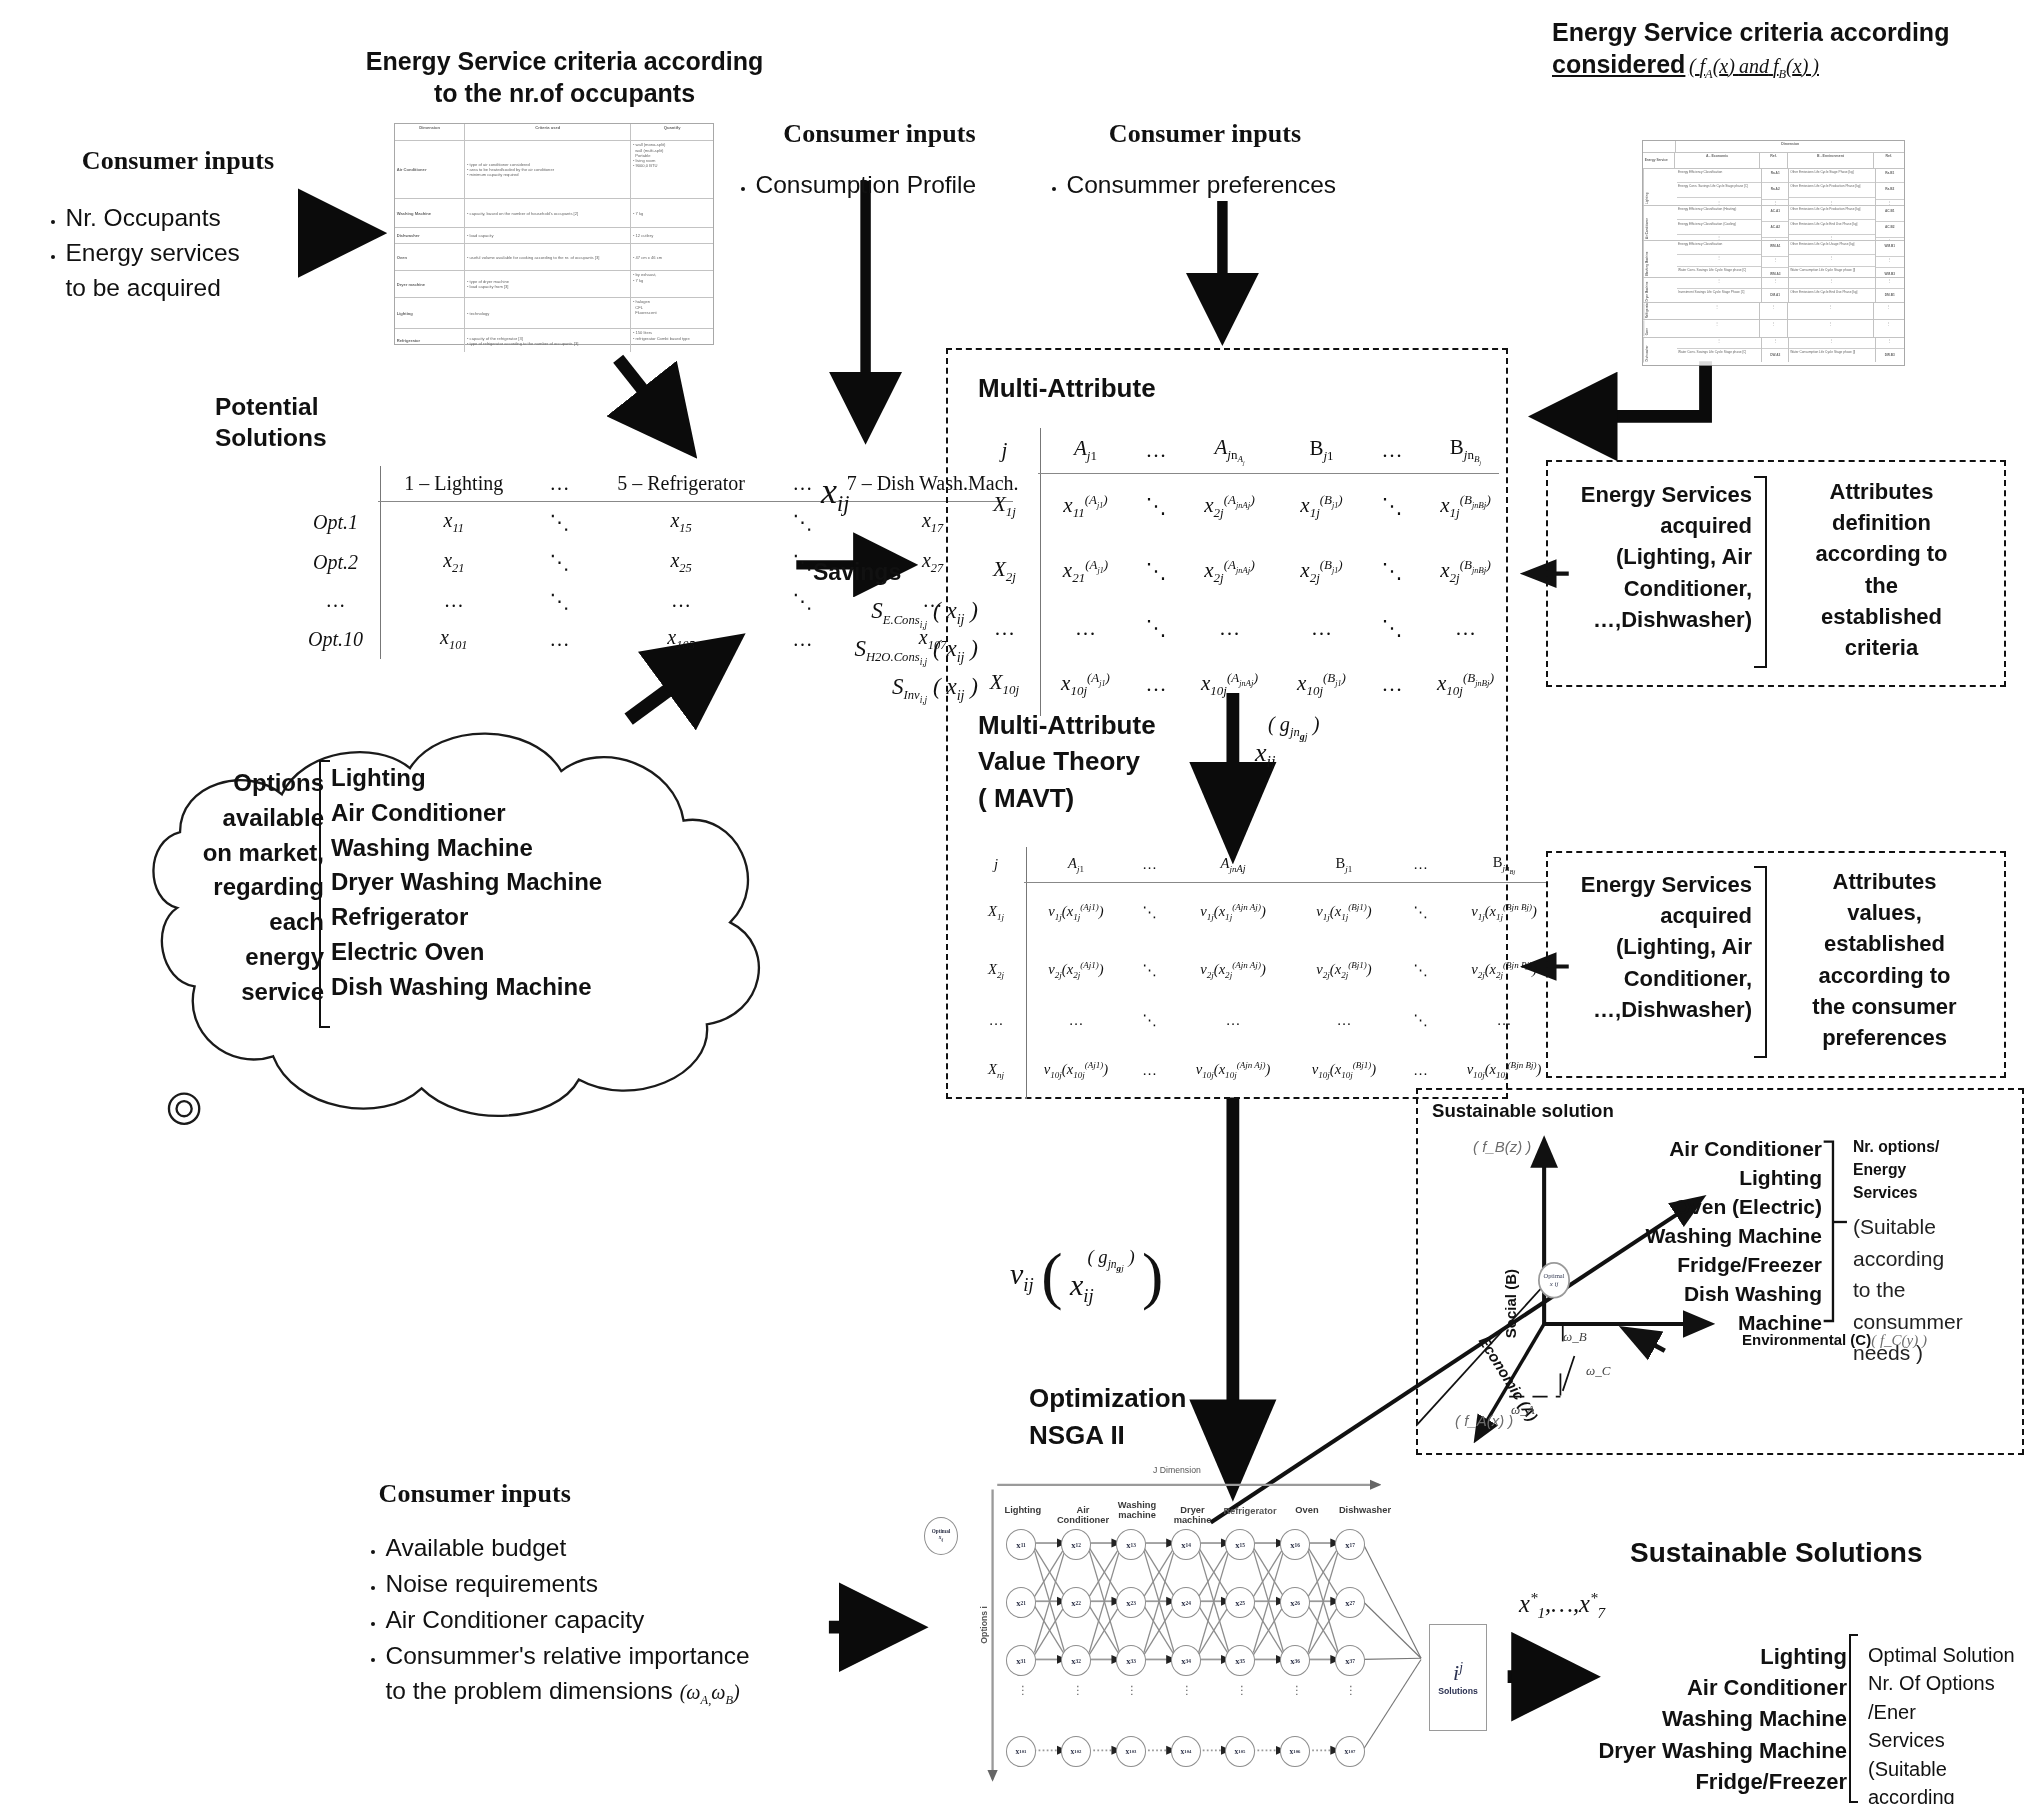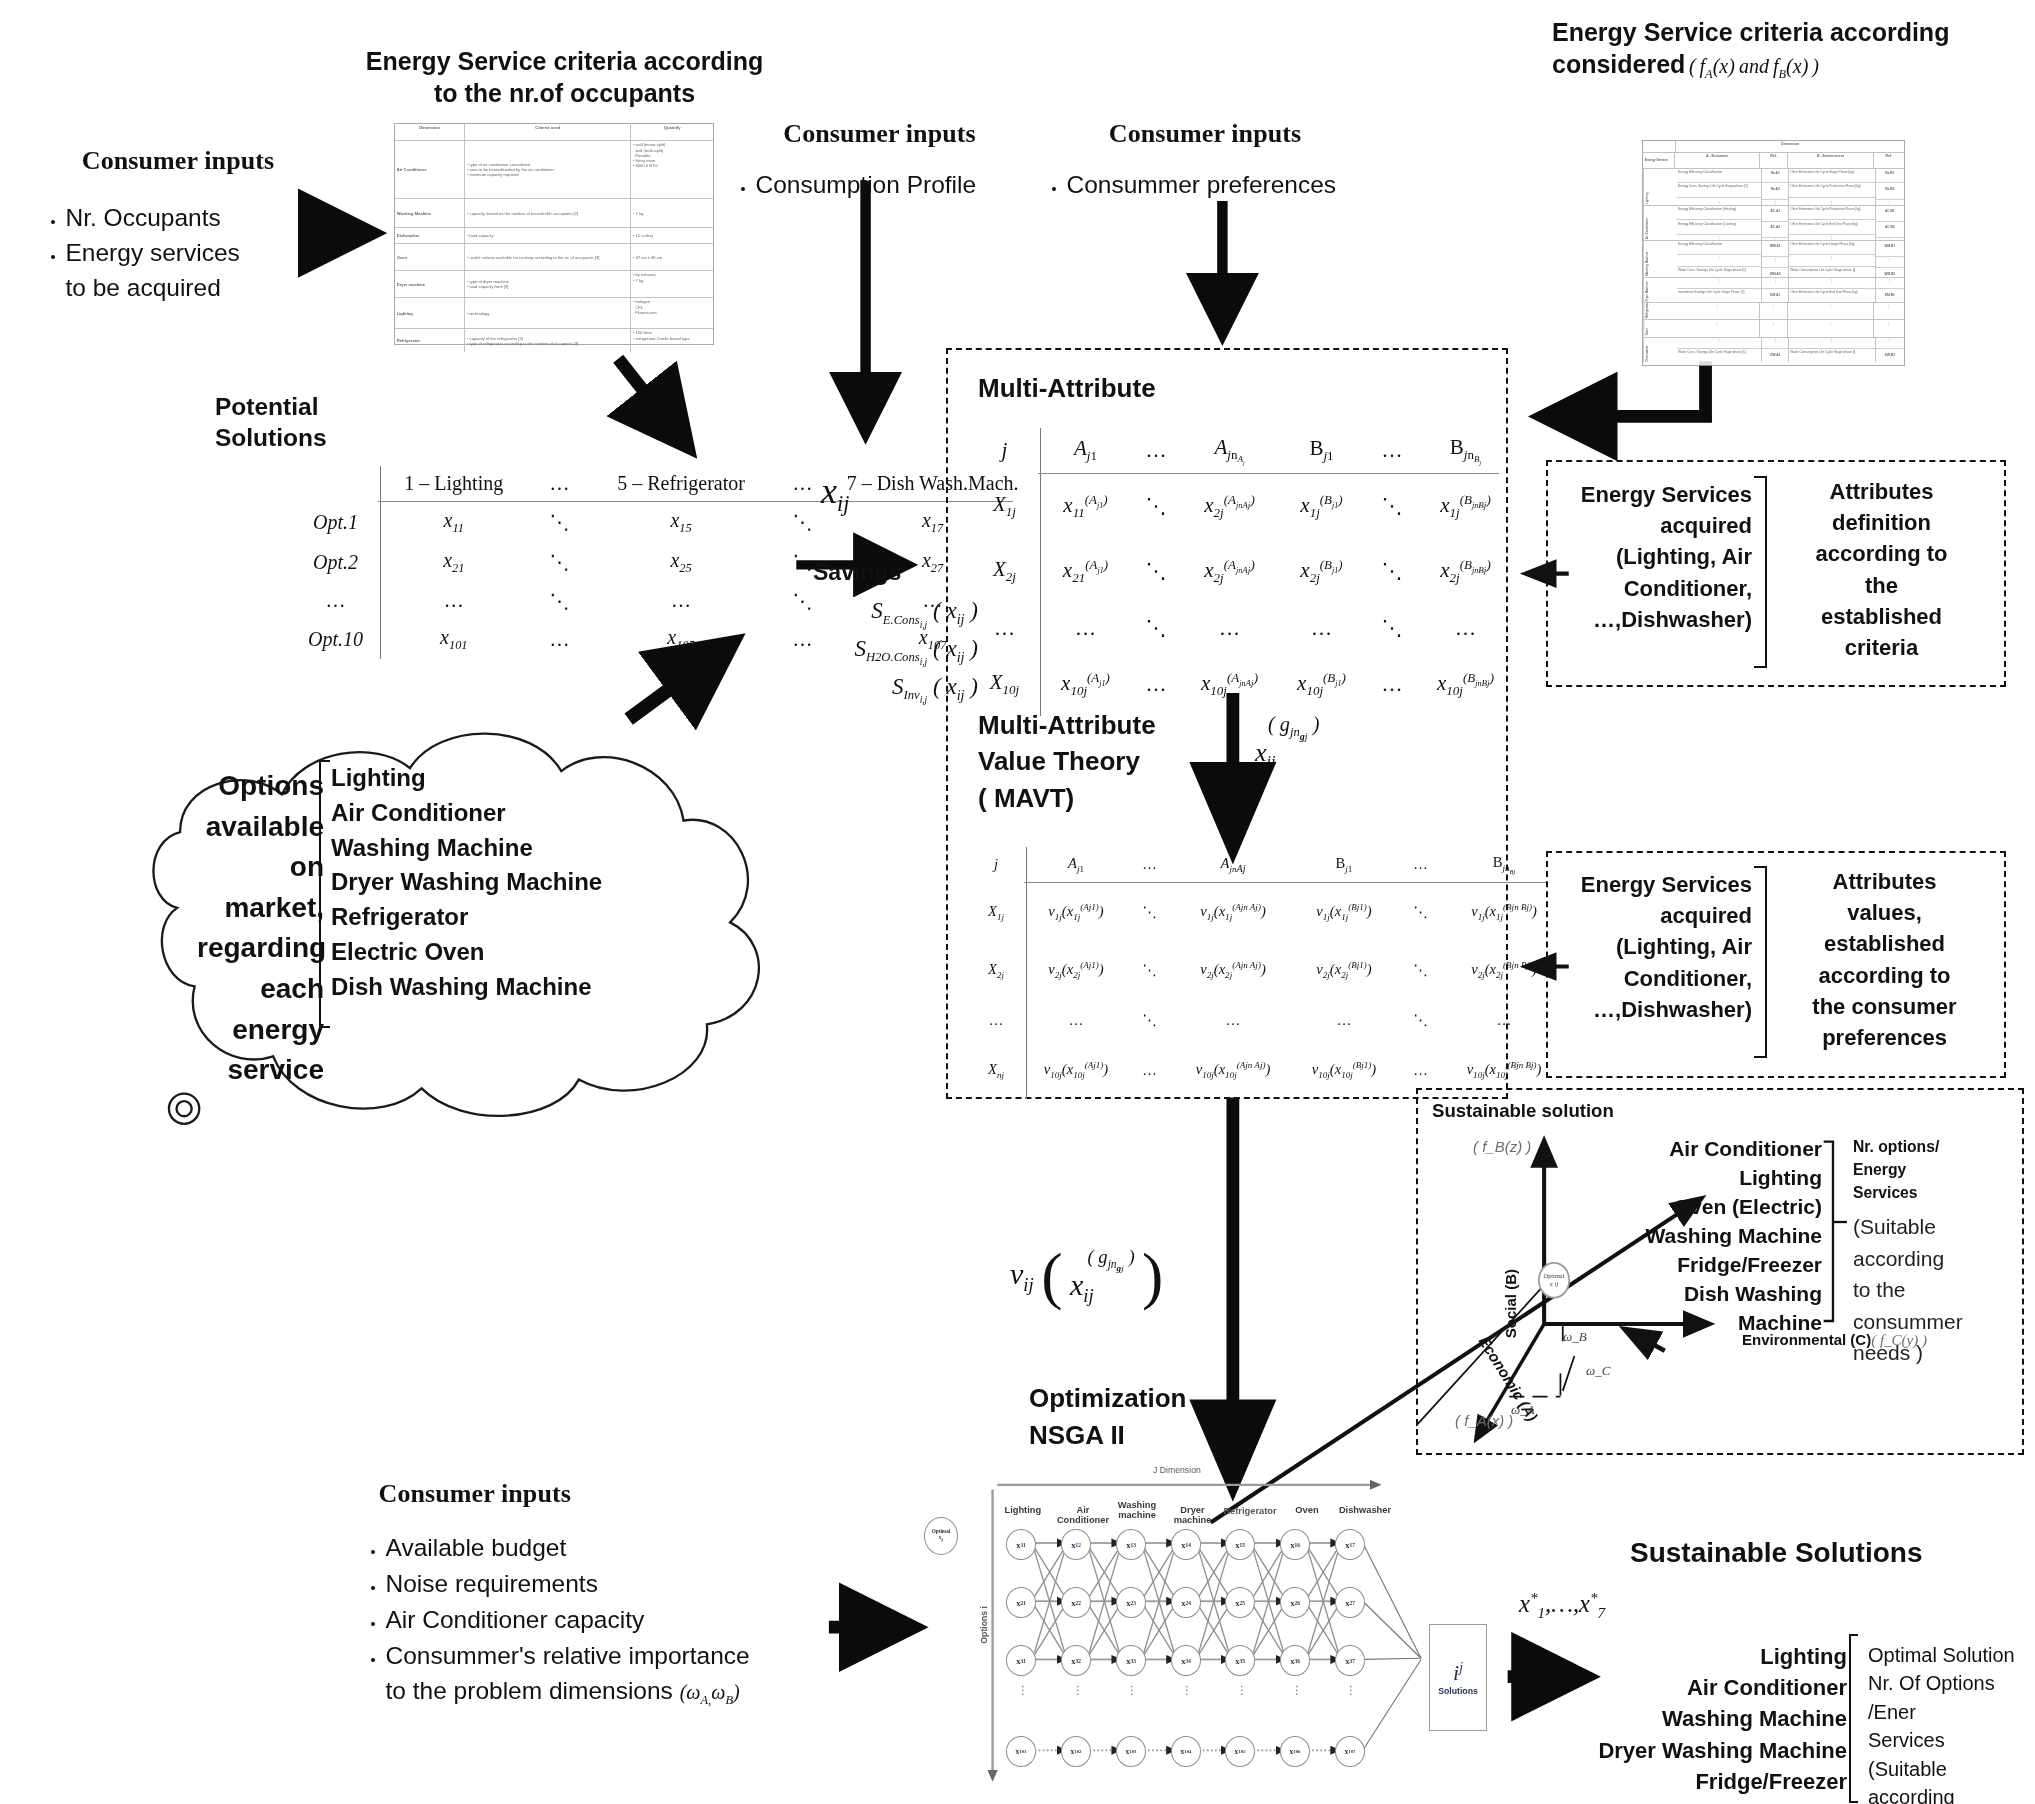"considered" div { text-decoration: none -> underline }
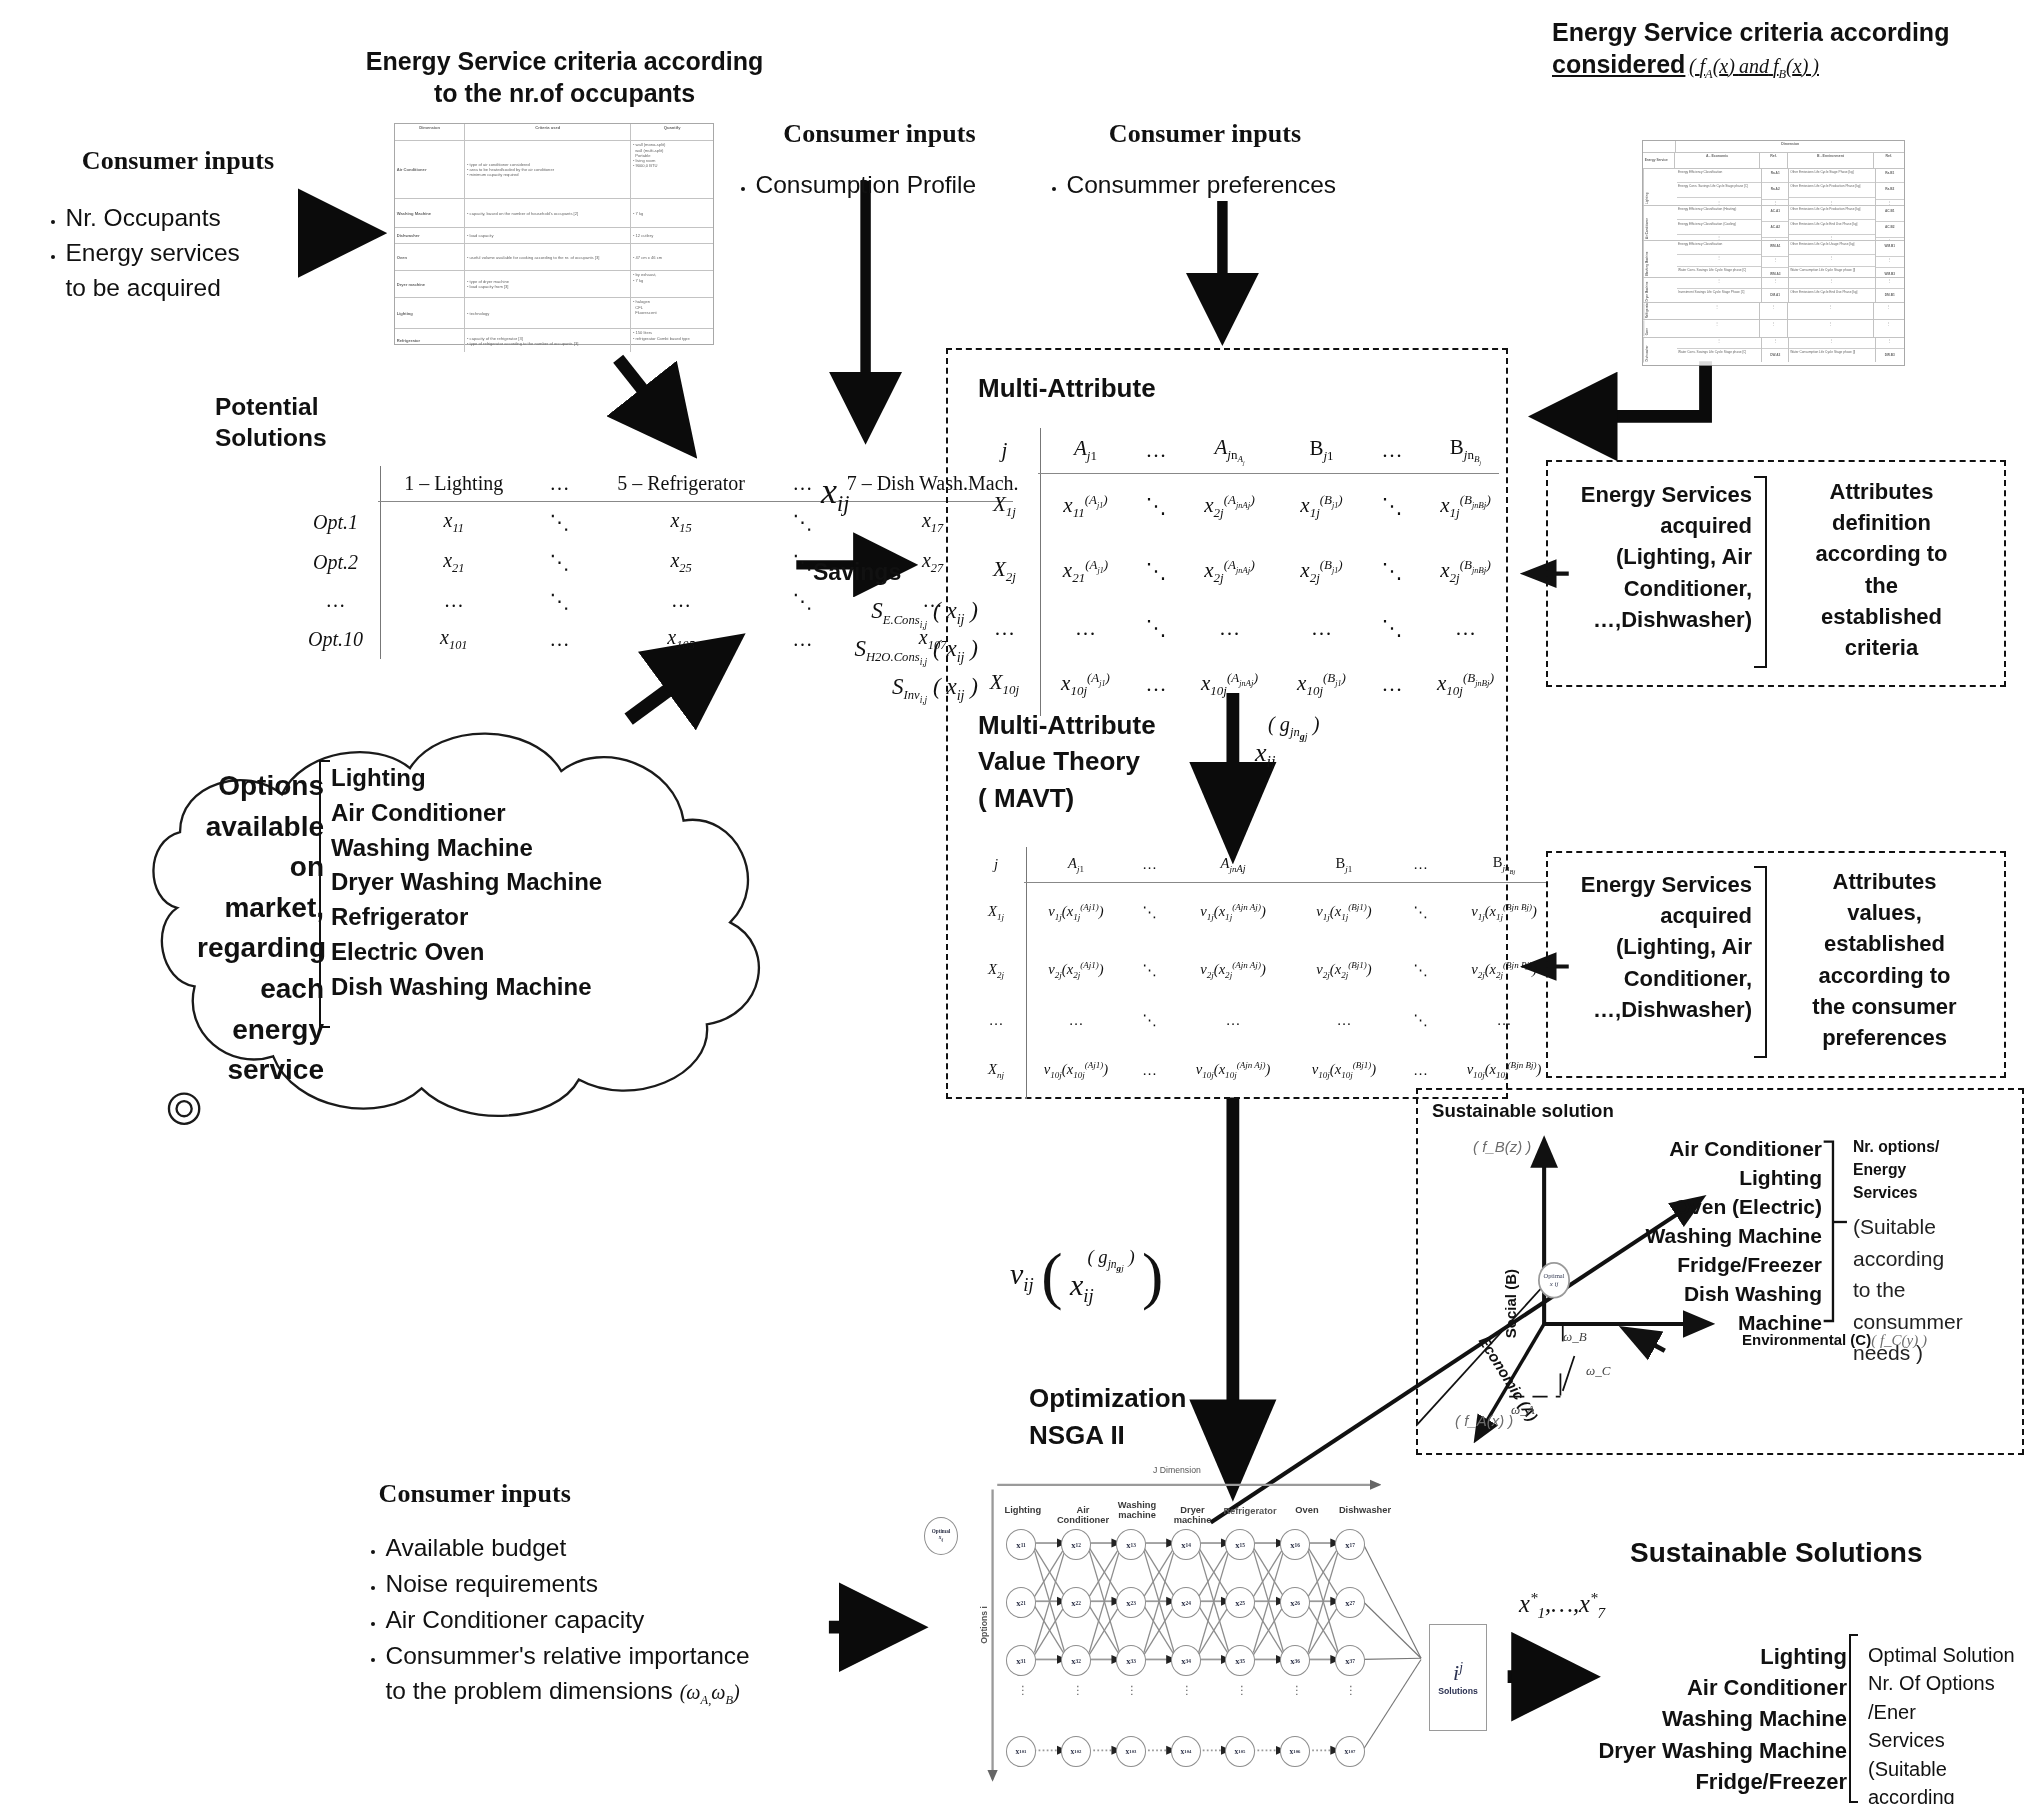"Options" div.abs { font-size: 28px -> 24px }
